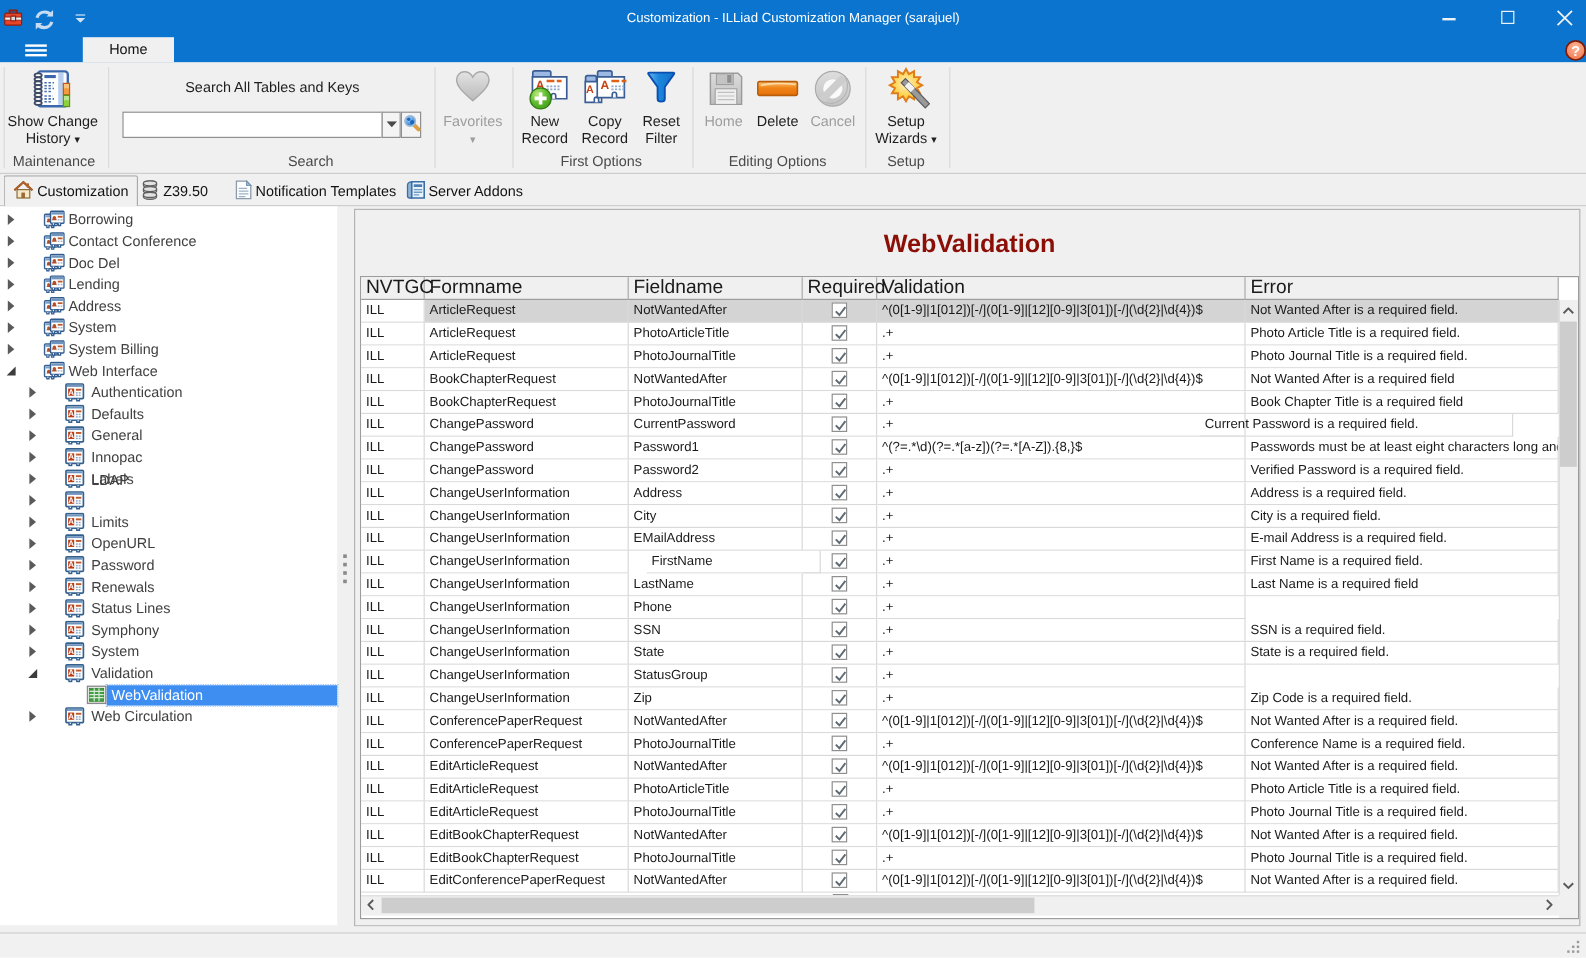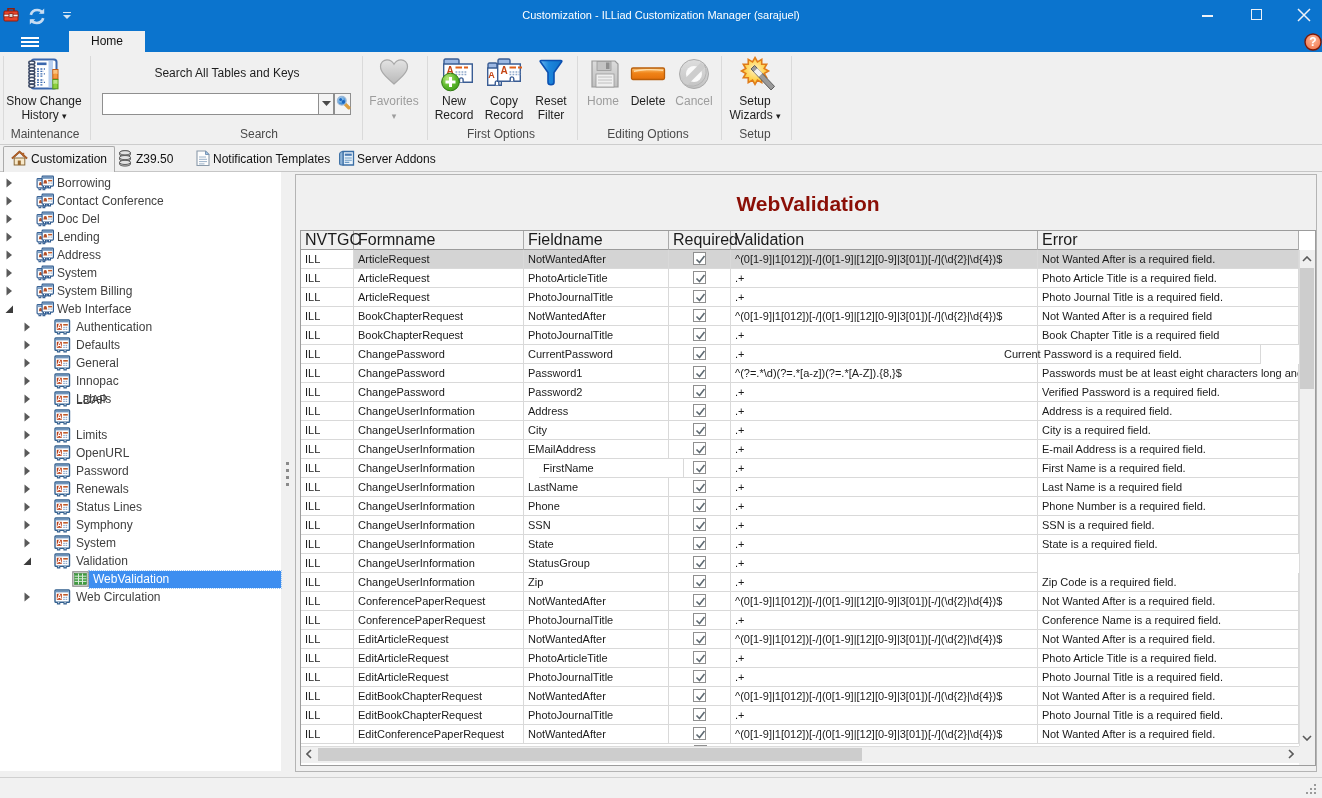"Phone Number is a required" div.gcell { html: <div>Phone Number is a required field.</div> -> none }
